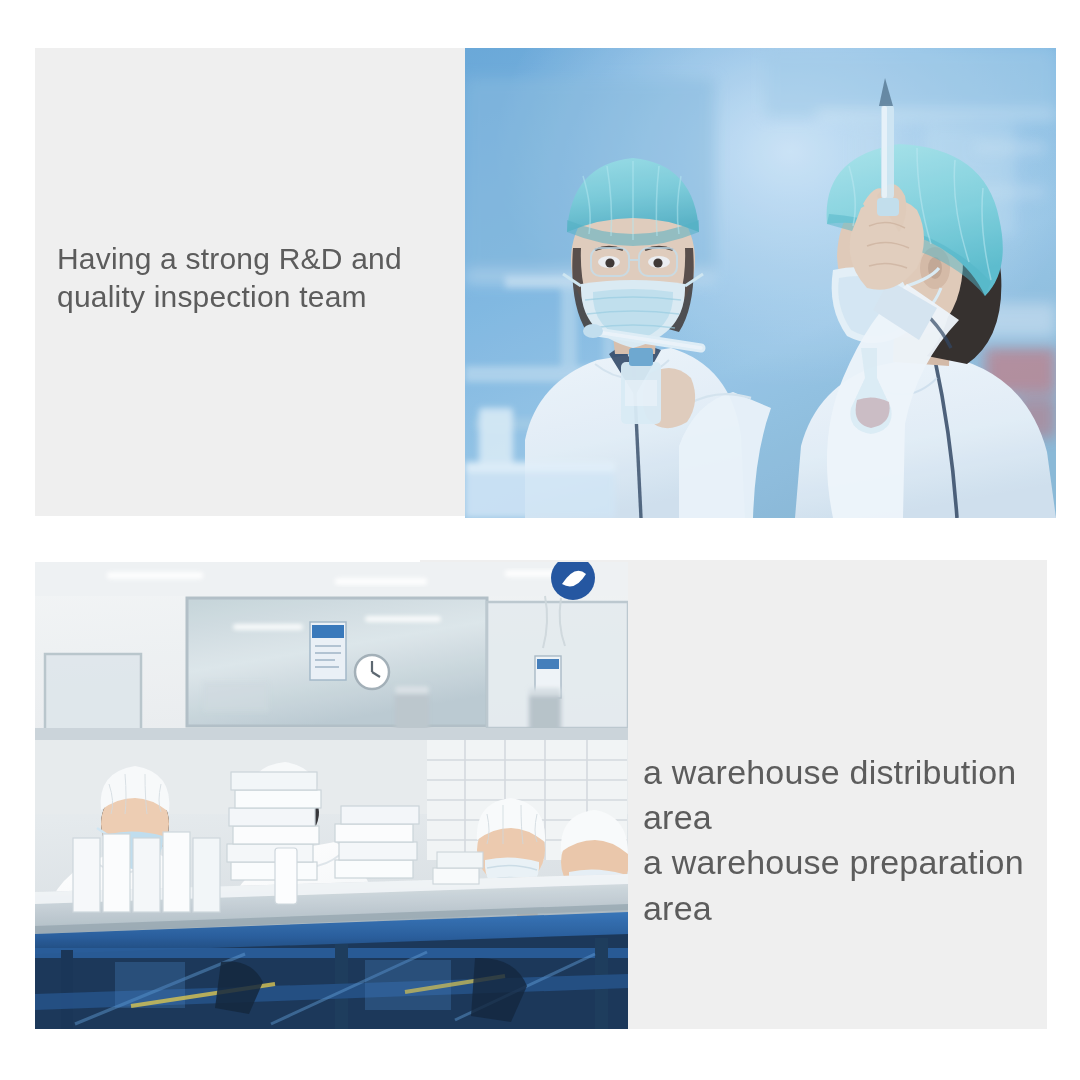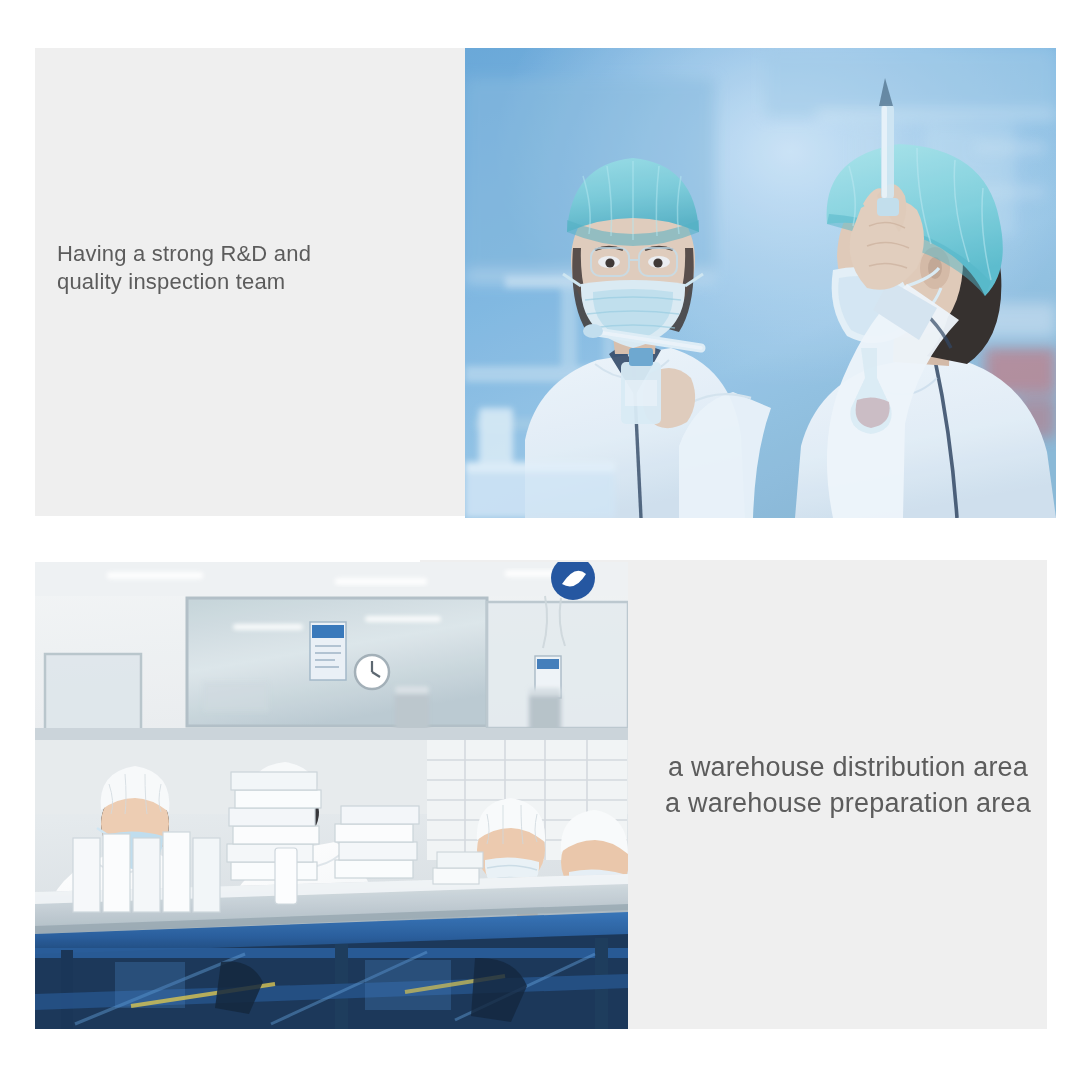"Having a strong R&D and" .top-caption { font-size: 22px -> 30px }
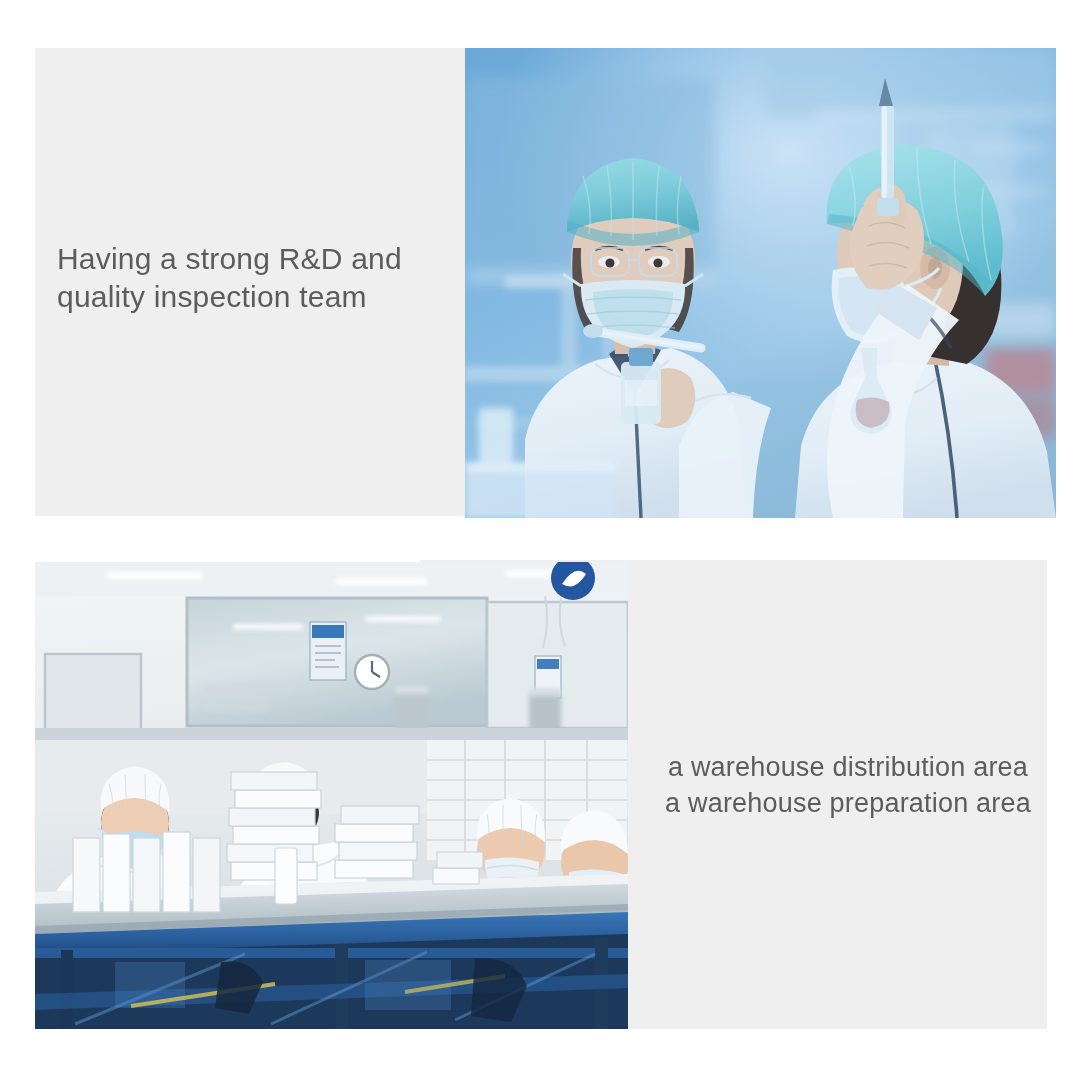"a warehouse distribution area" .bottom-caption { font-size: 27px -> 34px; text-align: center -> none }
